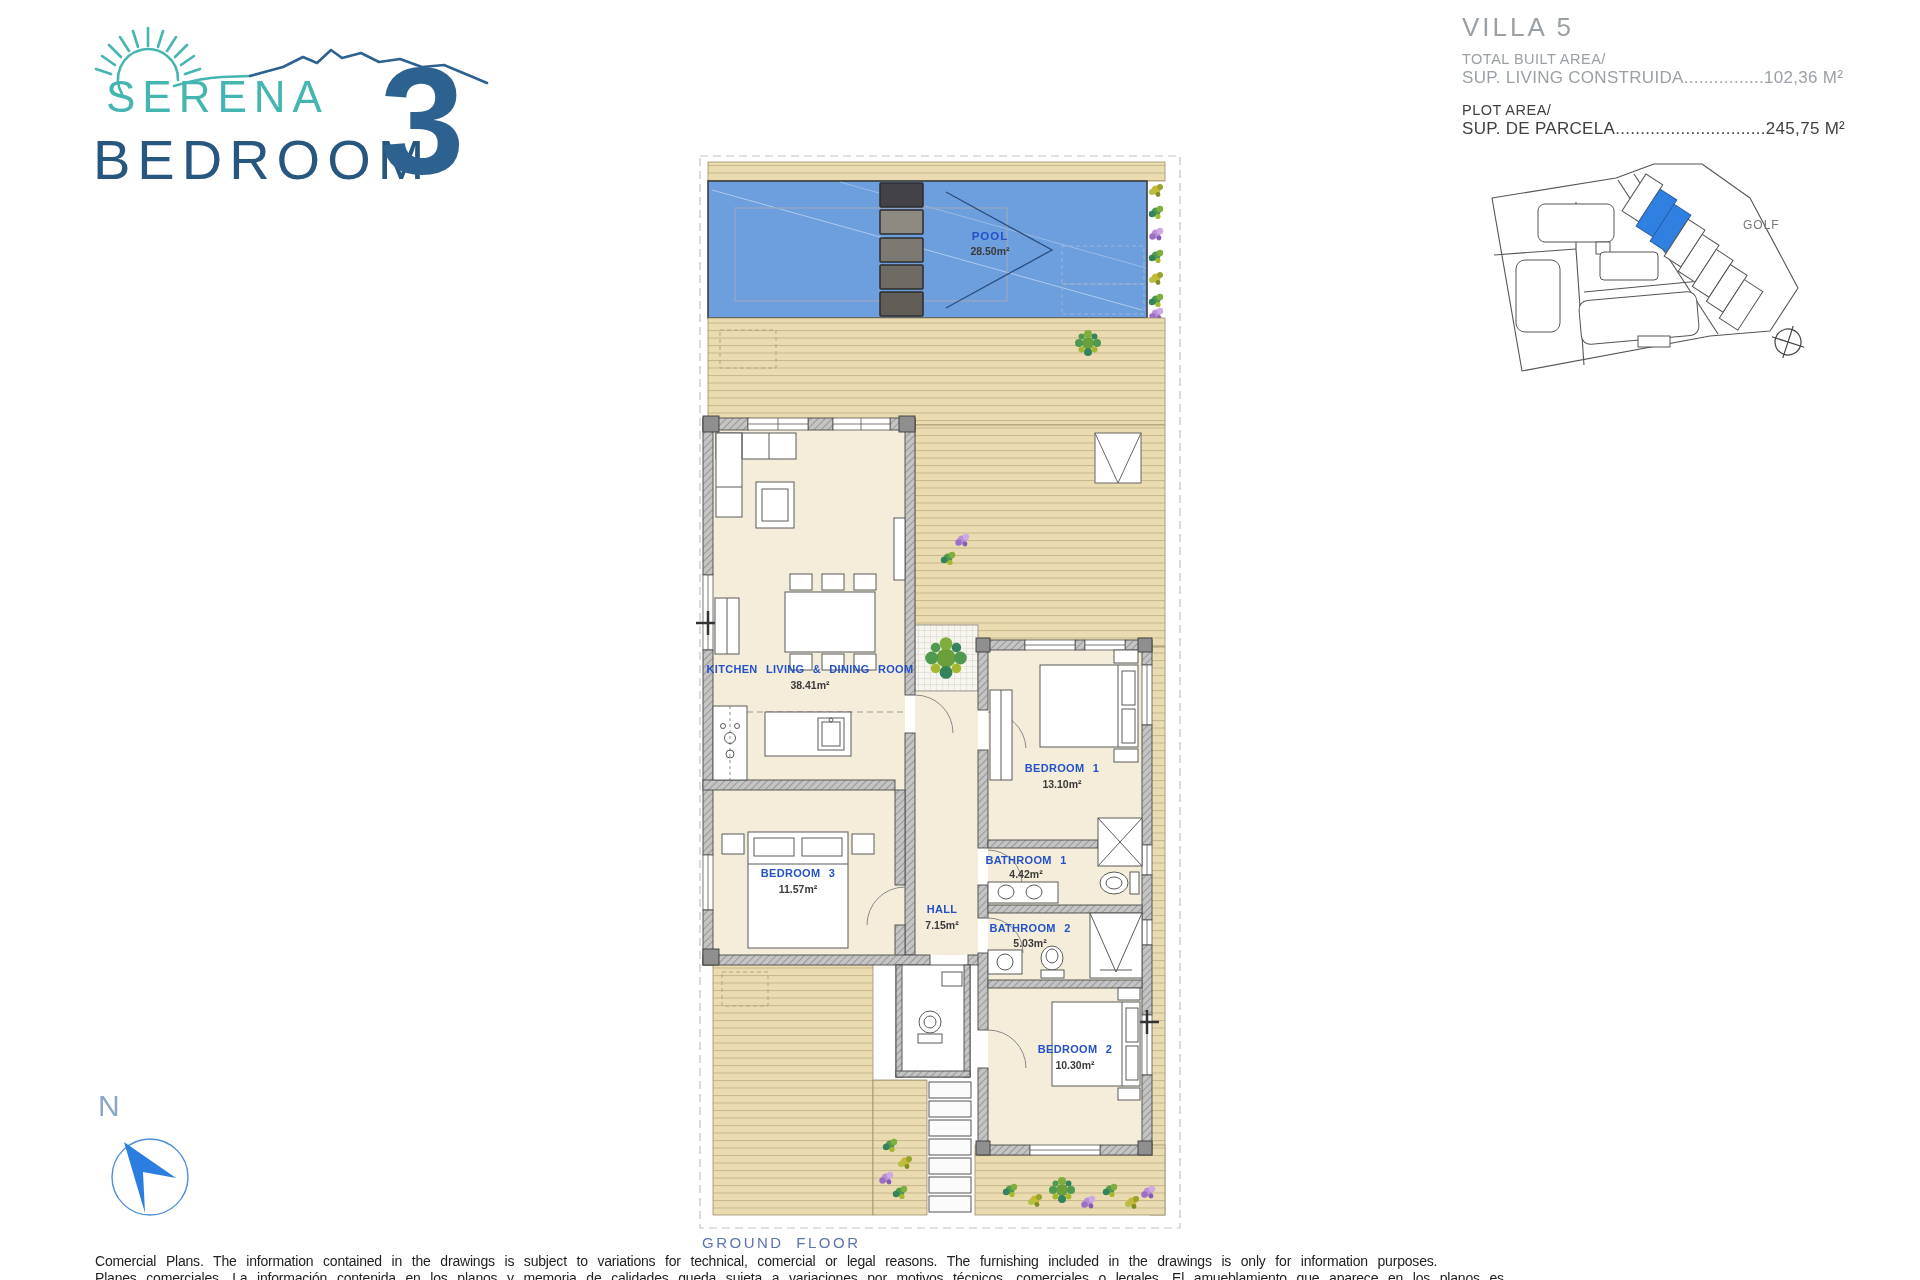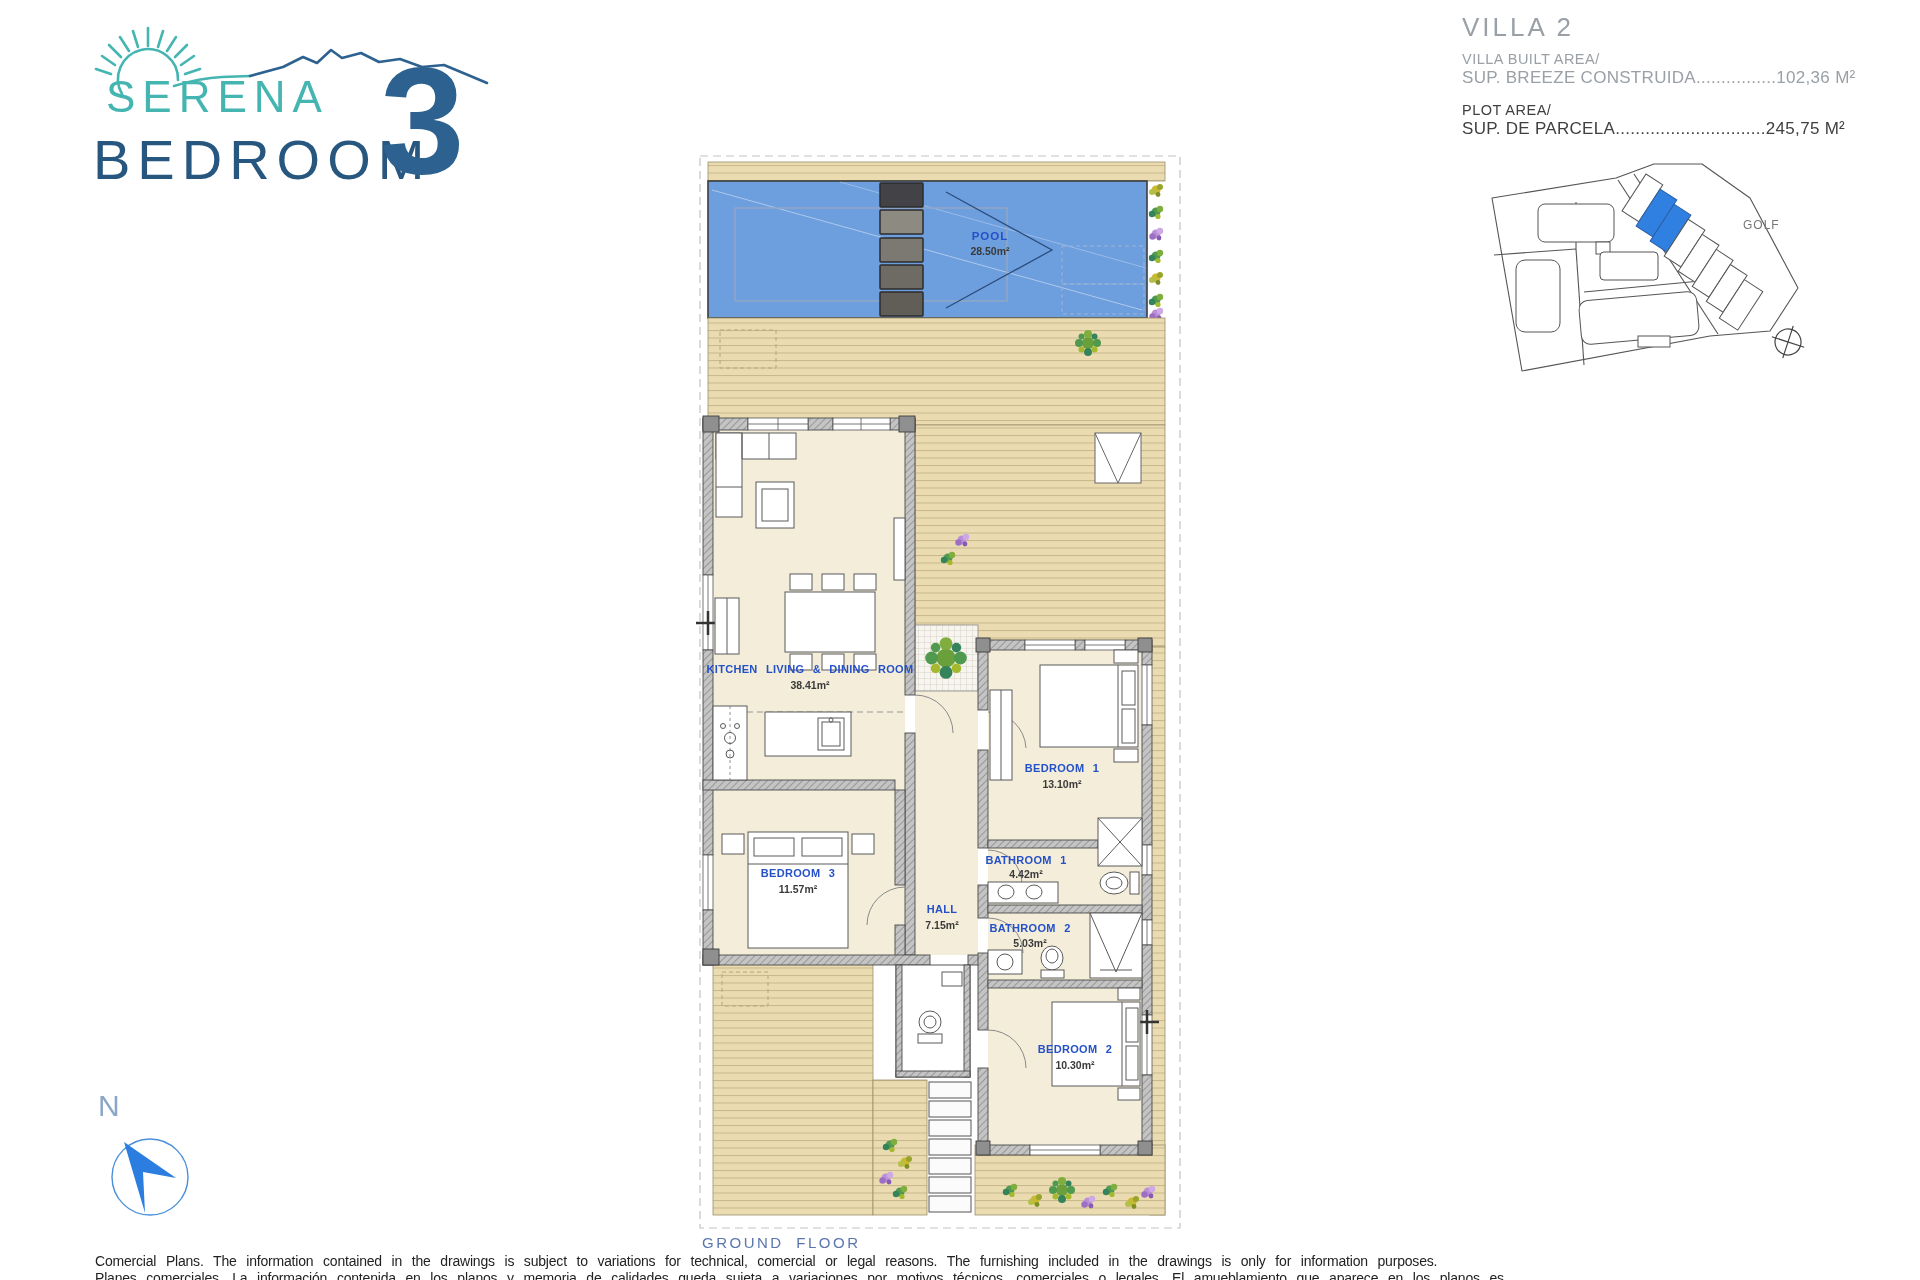"VILLA 2" p.vtitle { text: 2 -> 5 }
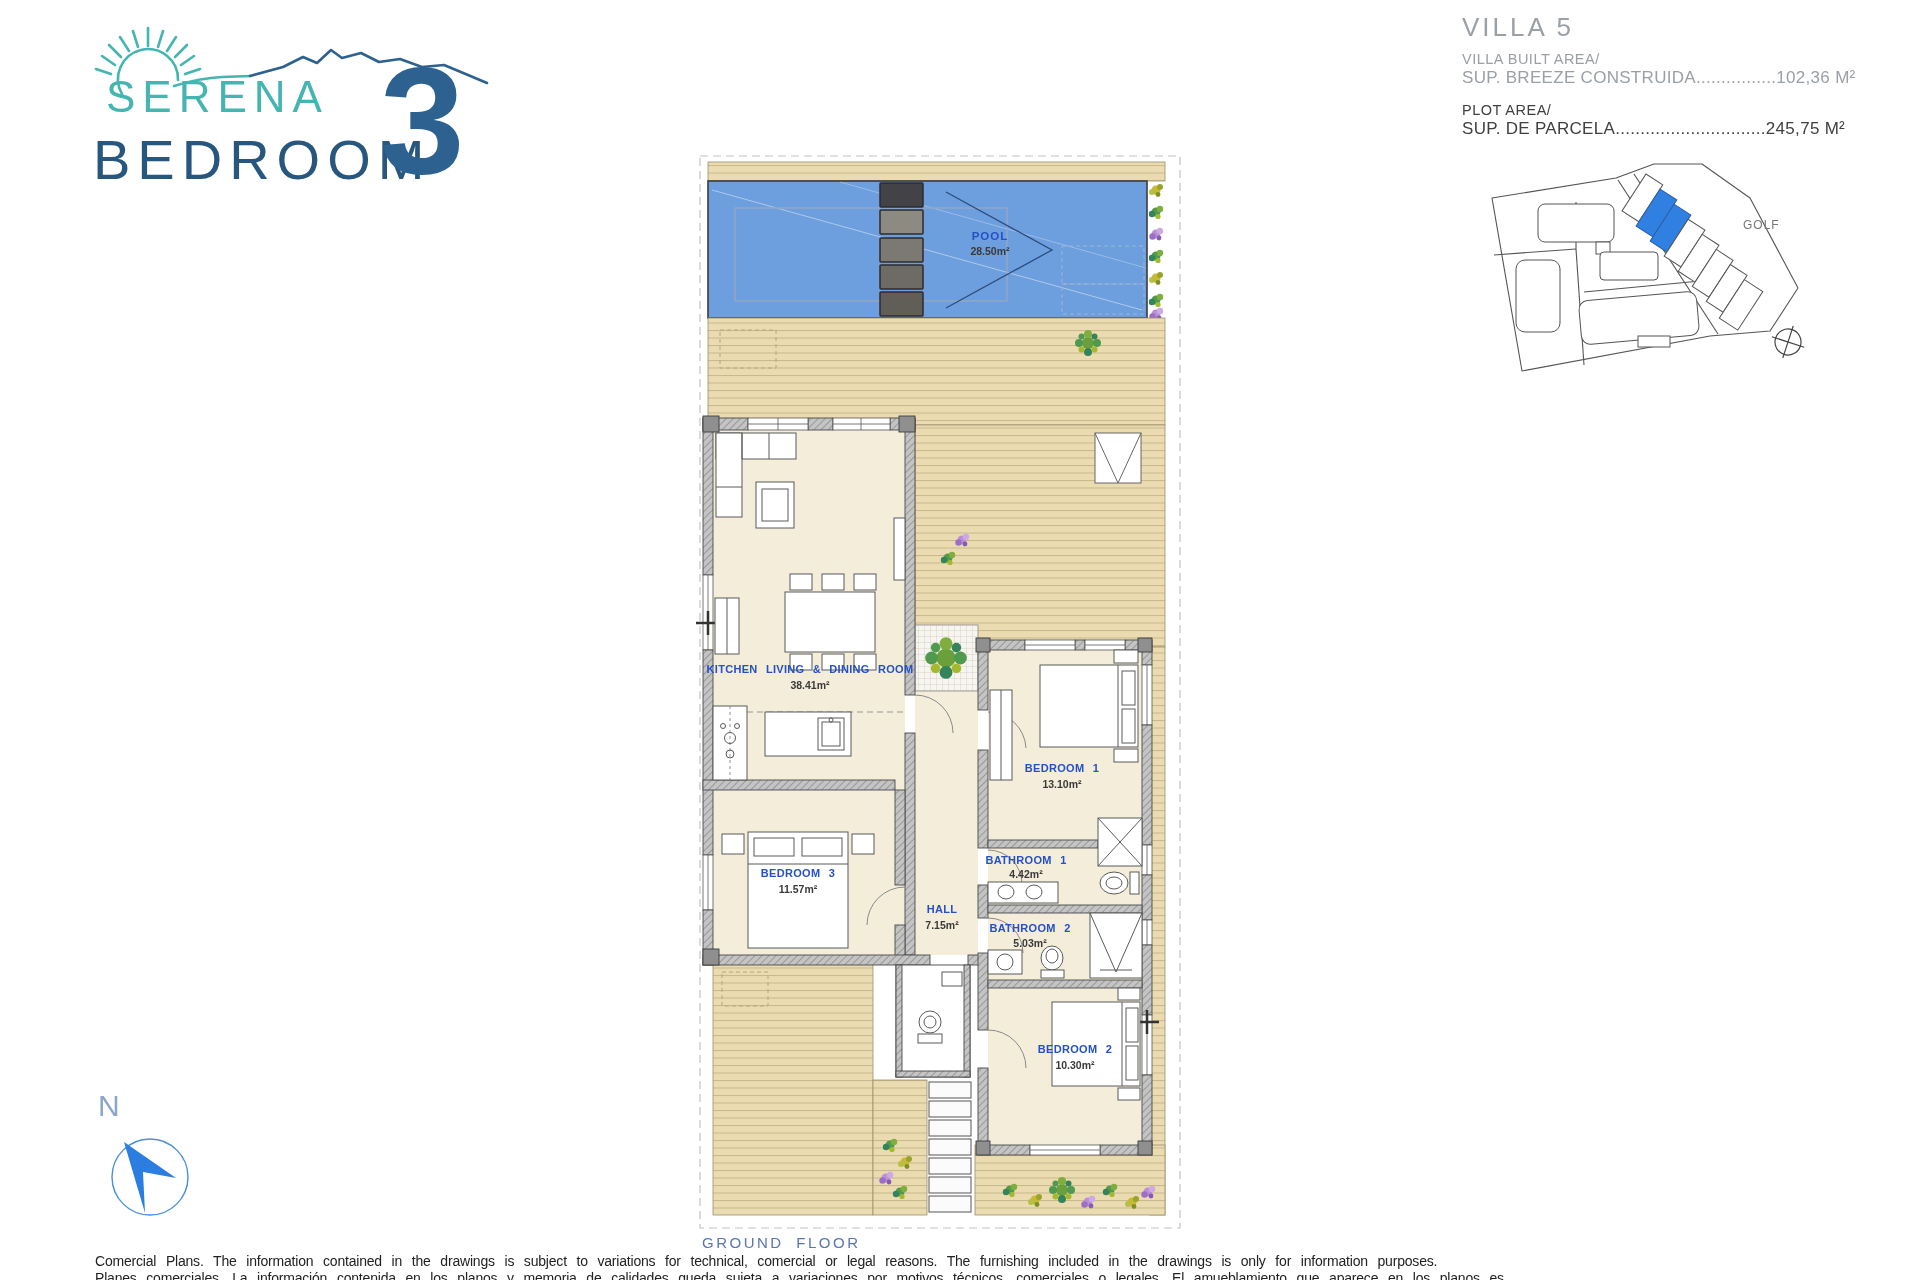"VILLA BUILT AREA/" p.vline-s { text: VILLA -> TOTAL }
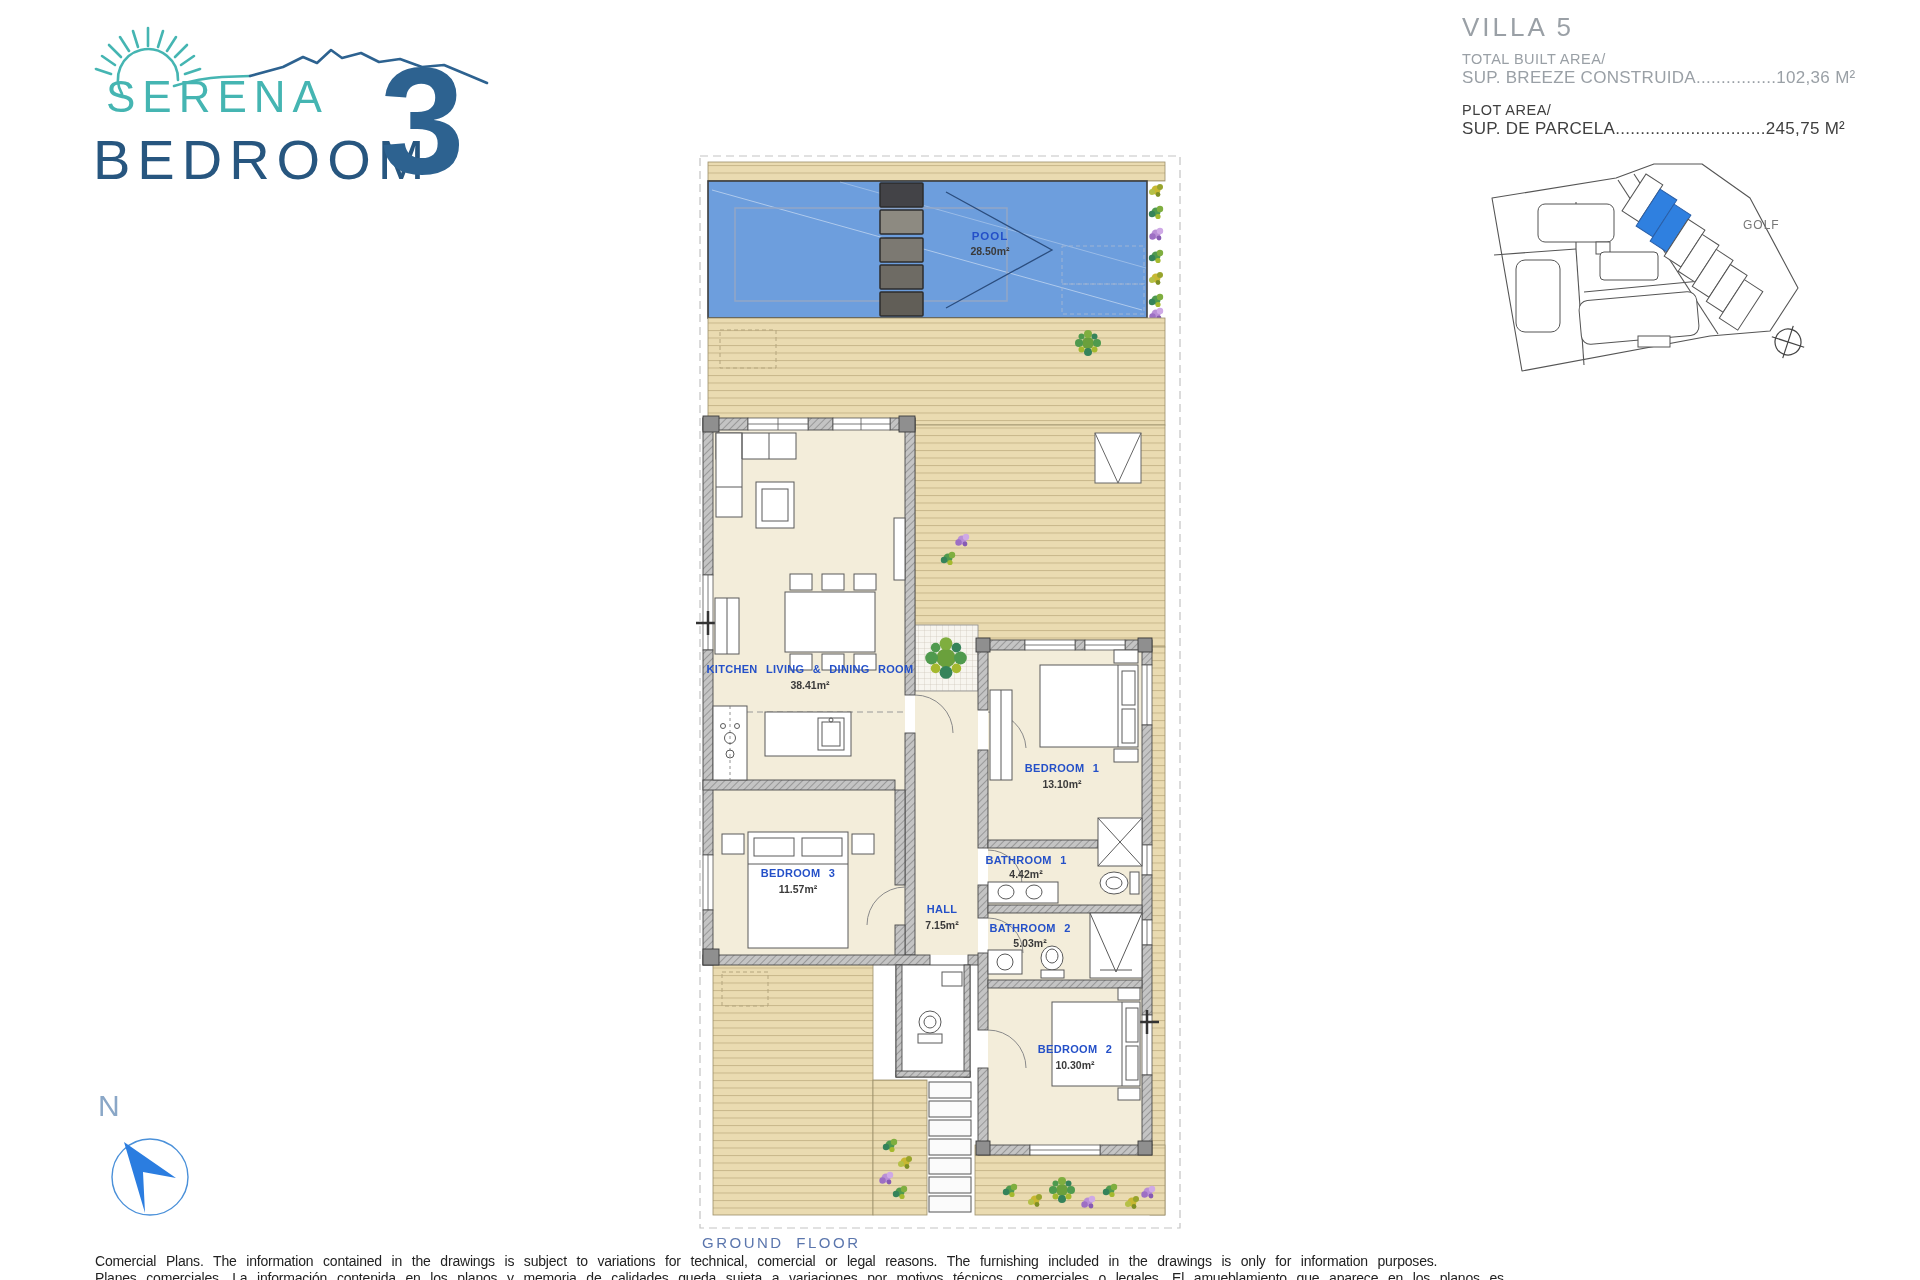"SUP. BREEZE" p.vline-b { text: BREEZE -> LIVING }
